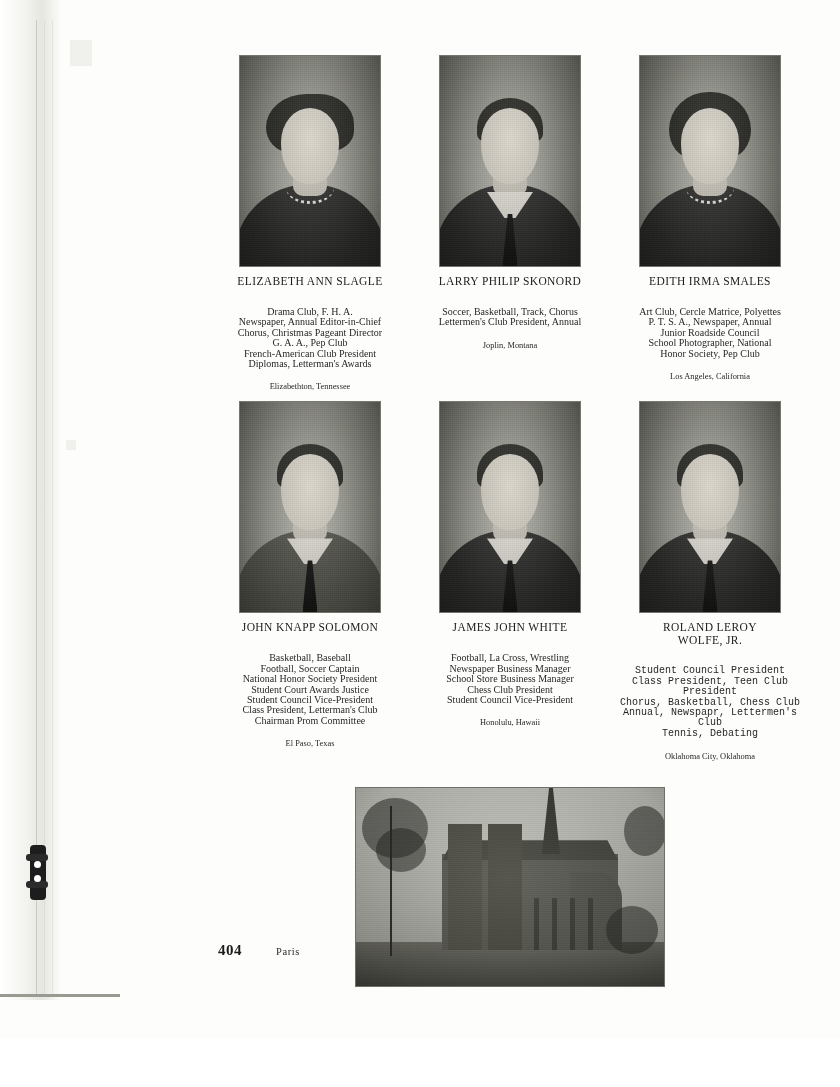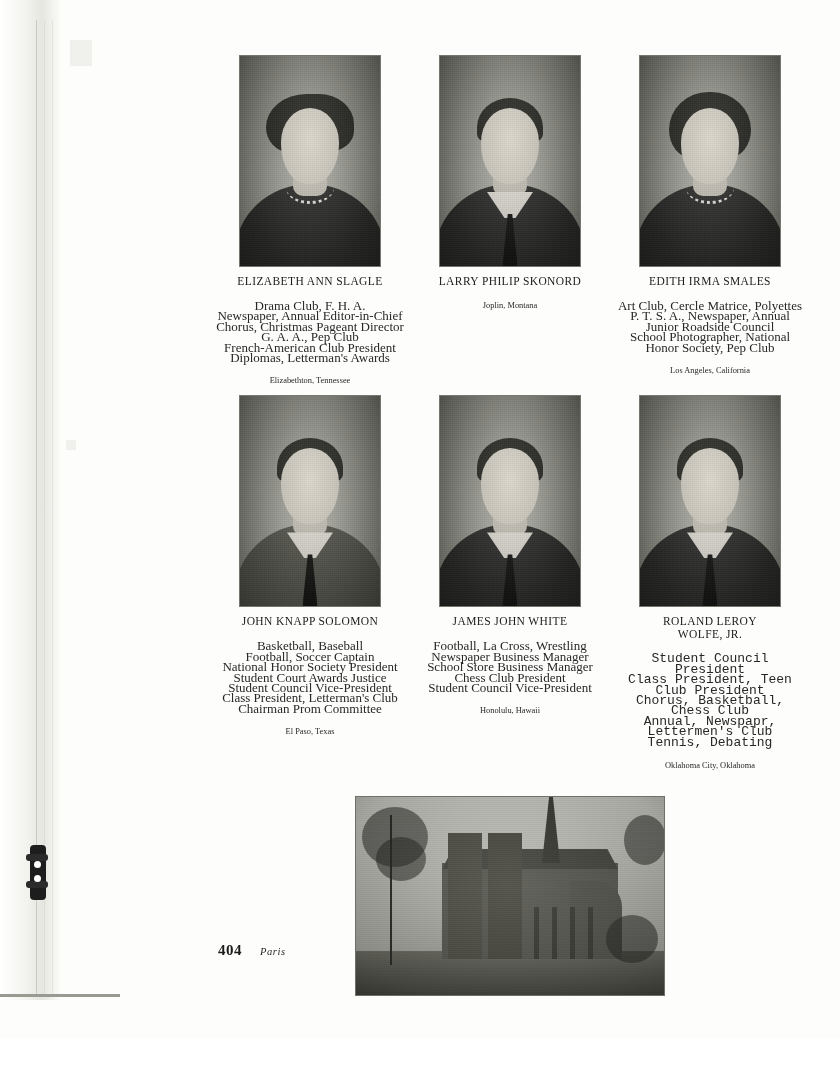"Drama Club, F. H. A." .activities { font-size: 13px -> 10px; margin-top: 13px -> 19px }
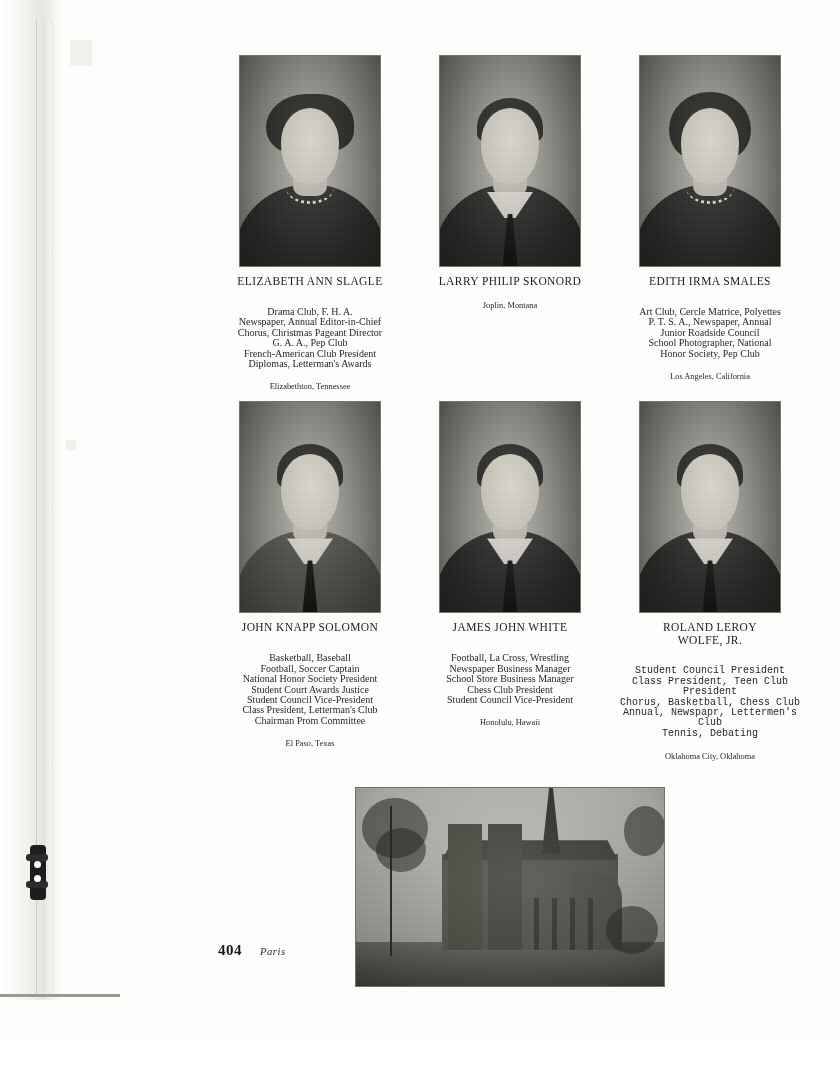"Soccer, Basketball, Track, Chorus" div.activities { html: none -> <div>Soccer, Basketball, Track, Chorus Lettermen's Club President, Annual</div> }
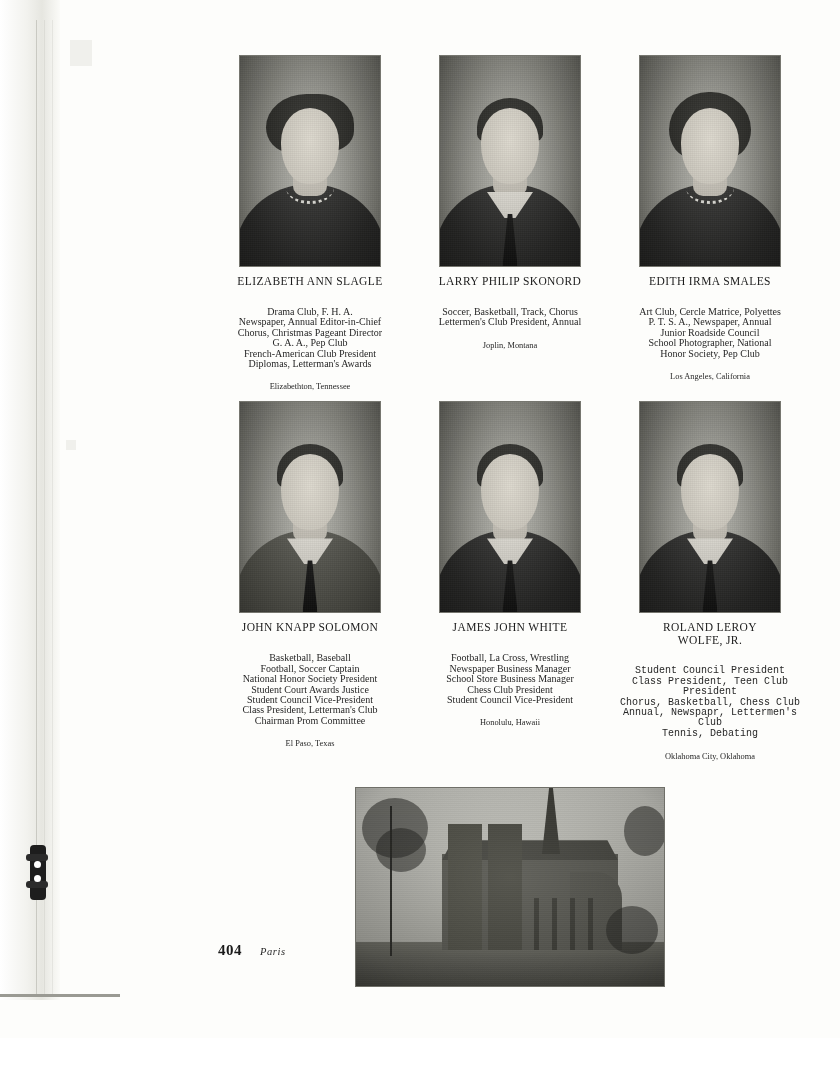"404" .footer { gap: 18px -> 34px }
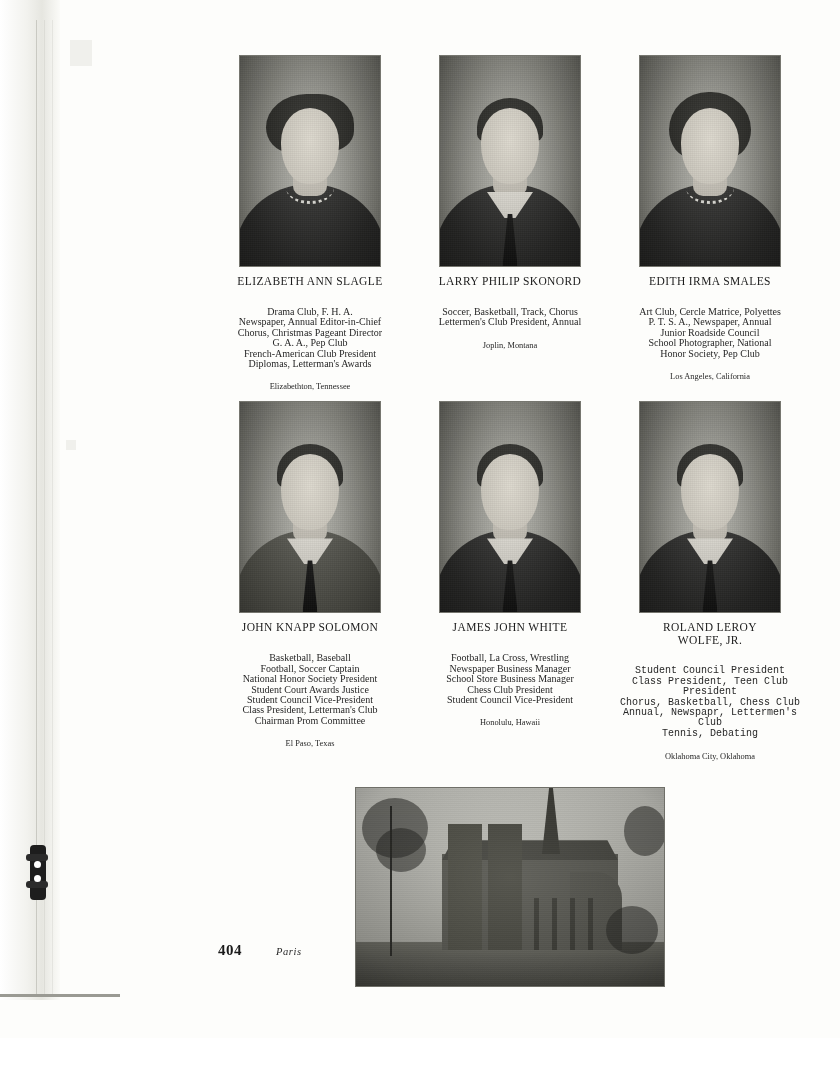"Paris" .section-label { font-style: italic -> none }
